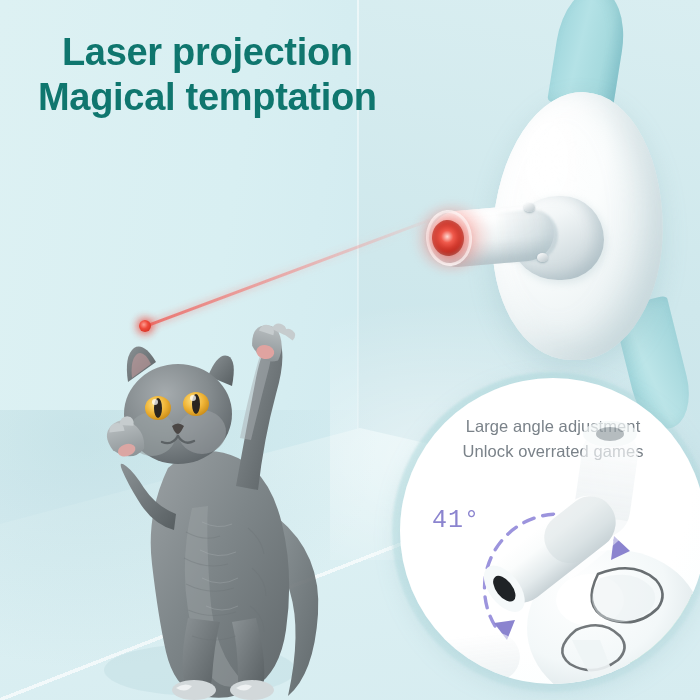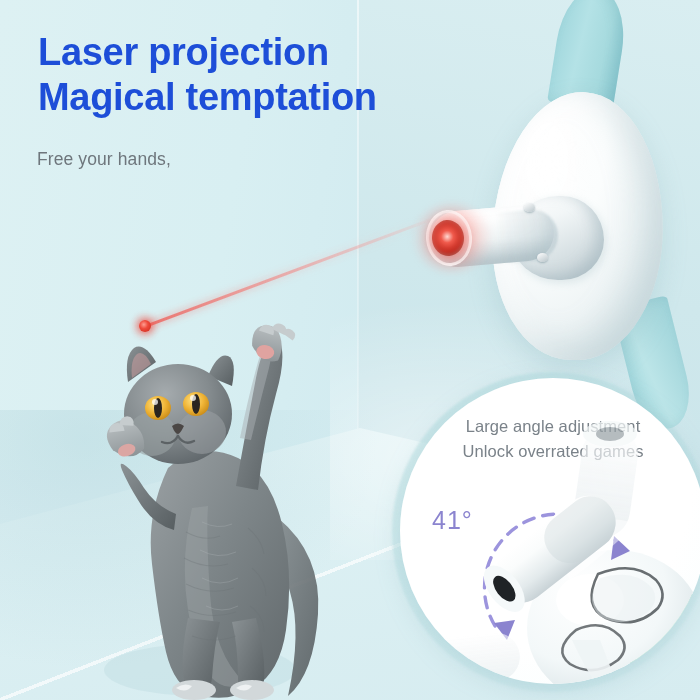"Laser projection" .headline { color: #1d4ed8 -> #0f766e; text-align: none -> center }
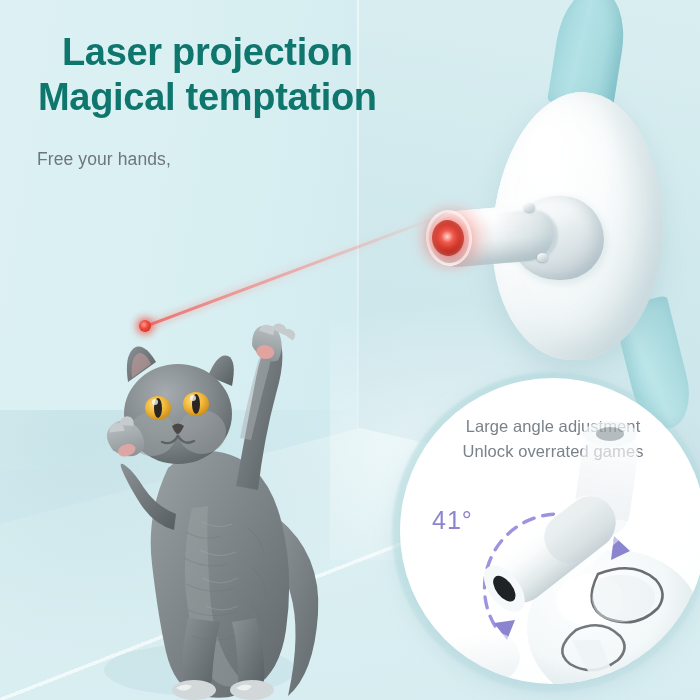"Free your hands," div { html: <div>Free your hands,</div> -> none }
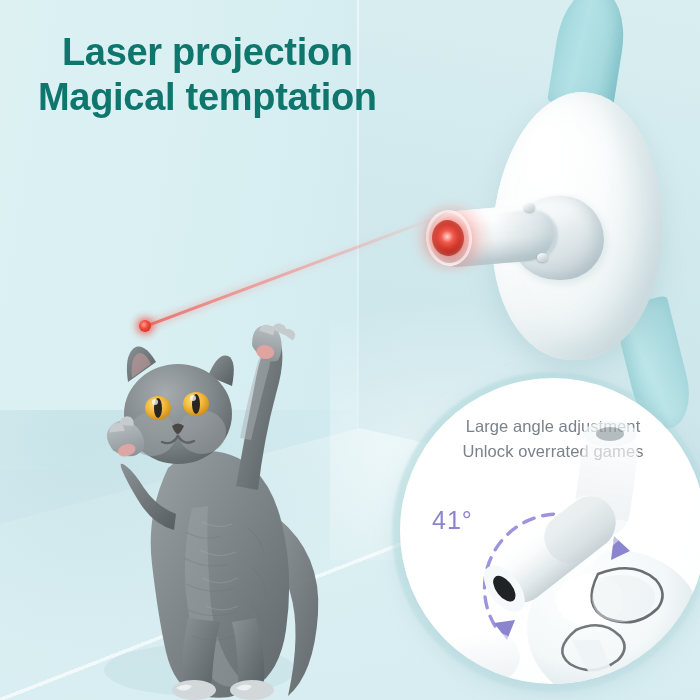"41°" .angle-label { font-family: none -> Liberation Mono, monospace }
